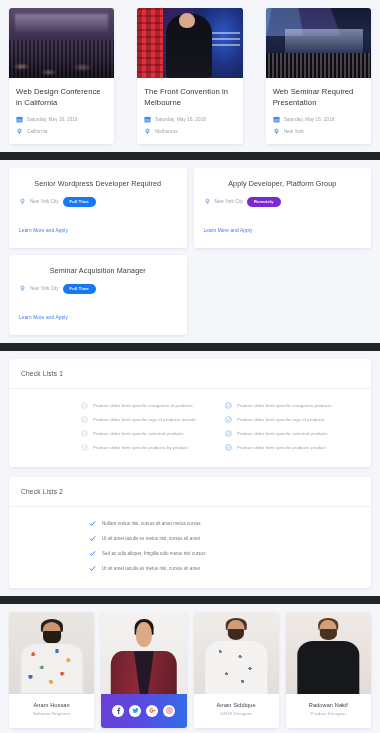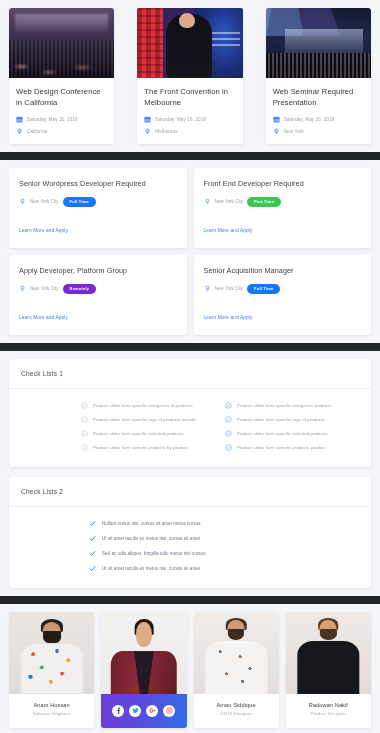"Senior Wordpress Developer Required" .job-title { text-align: none -> center }
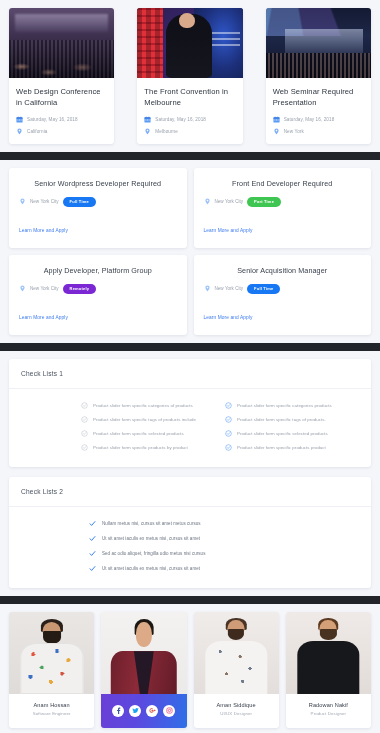"Front End Developer Required" article.job-card { html: <article> <div>Front End Developer Required</div> <div> <svg> <path></path> <circle></circle> </svg> <span>New York City</span> <span>Part Time</span> </div> <a>Learn More and Apply</a> </article> -> none }
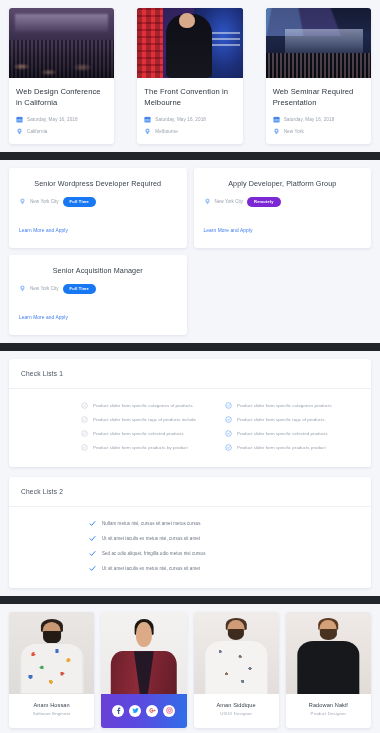"Senior Acquisition Manager" div.job-title { text: Senior -> Seminar }
